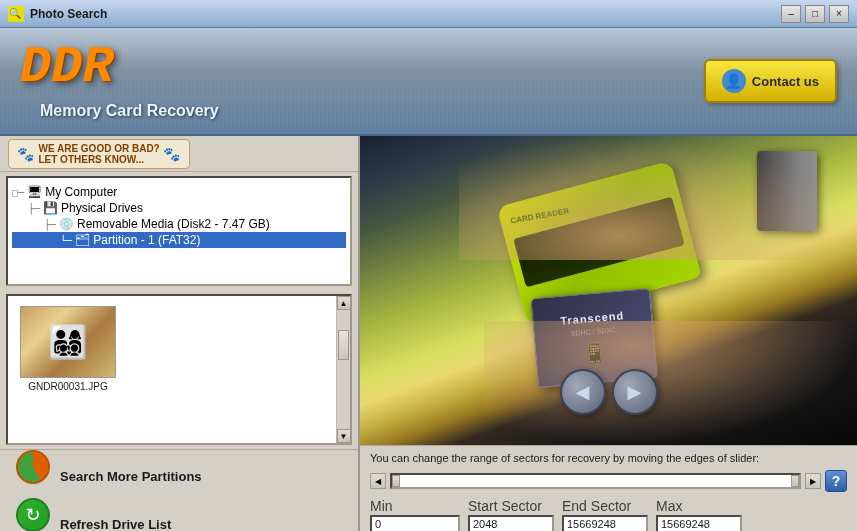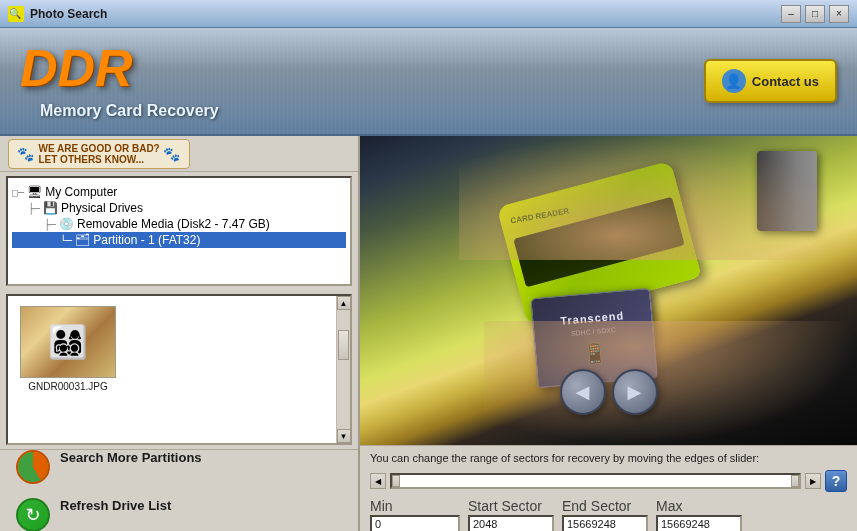"DDR" .ddr-logo { font-family: Liberation Sans, sans-serif -> Liberation Mono, monospace }
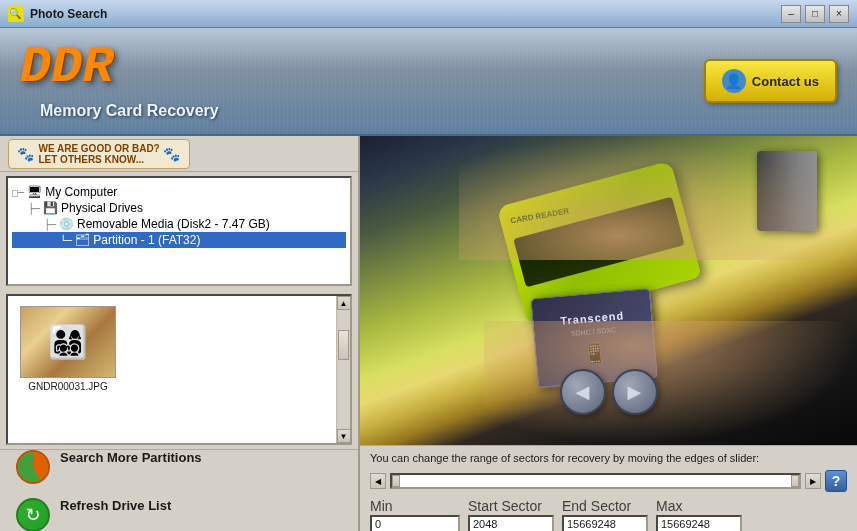"Search More Partitions" .action-btn { align-items: flex-start -> flex-end }
